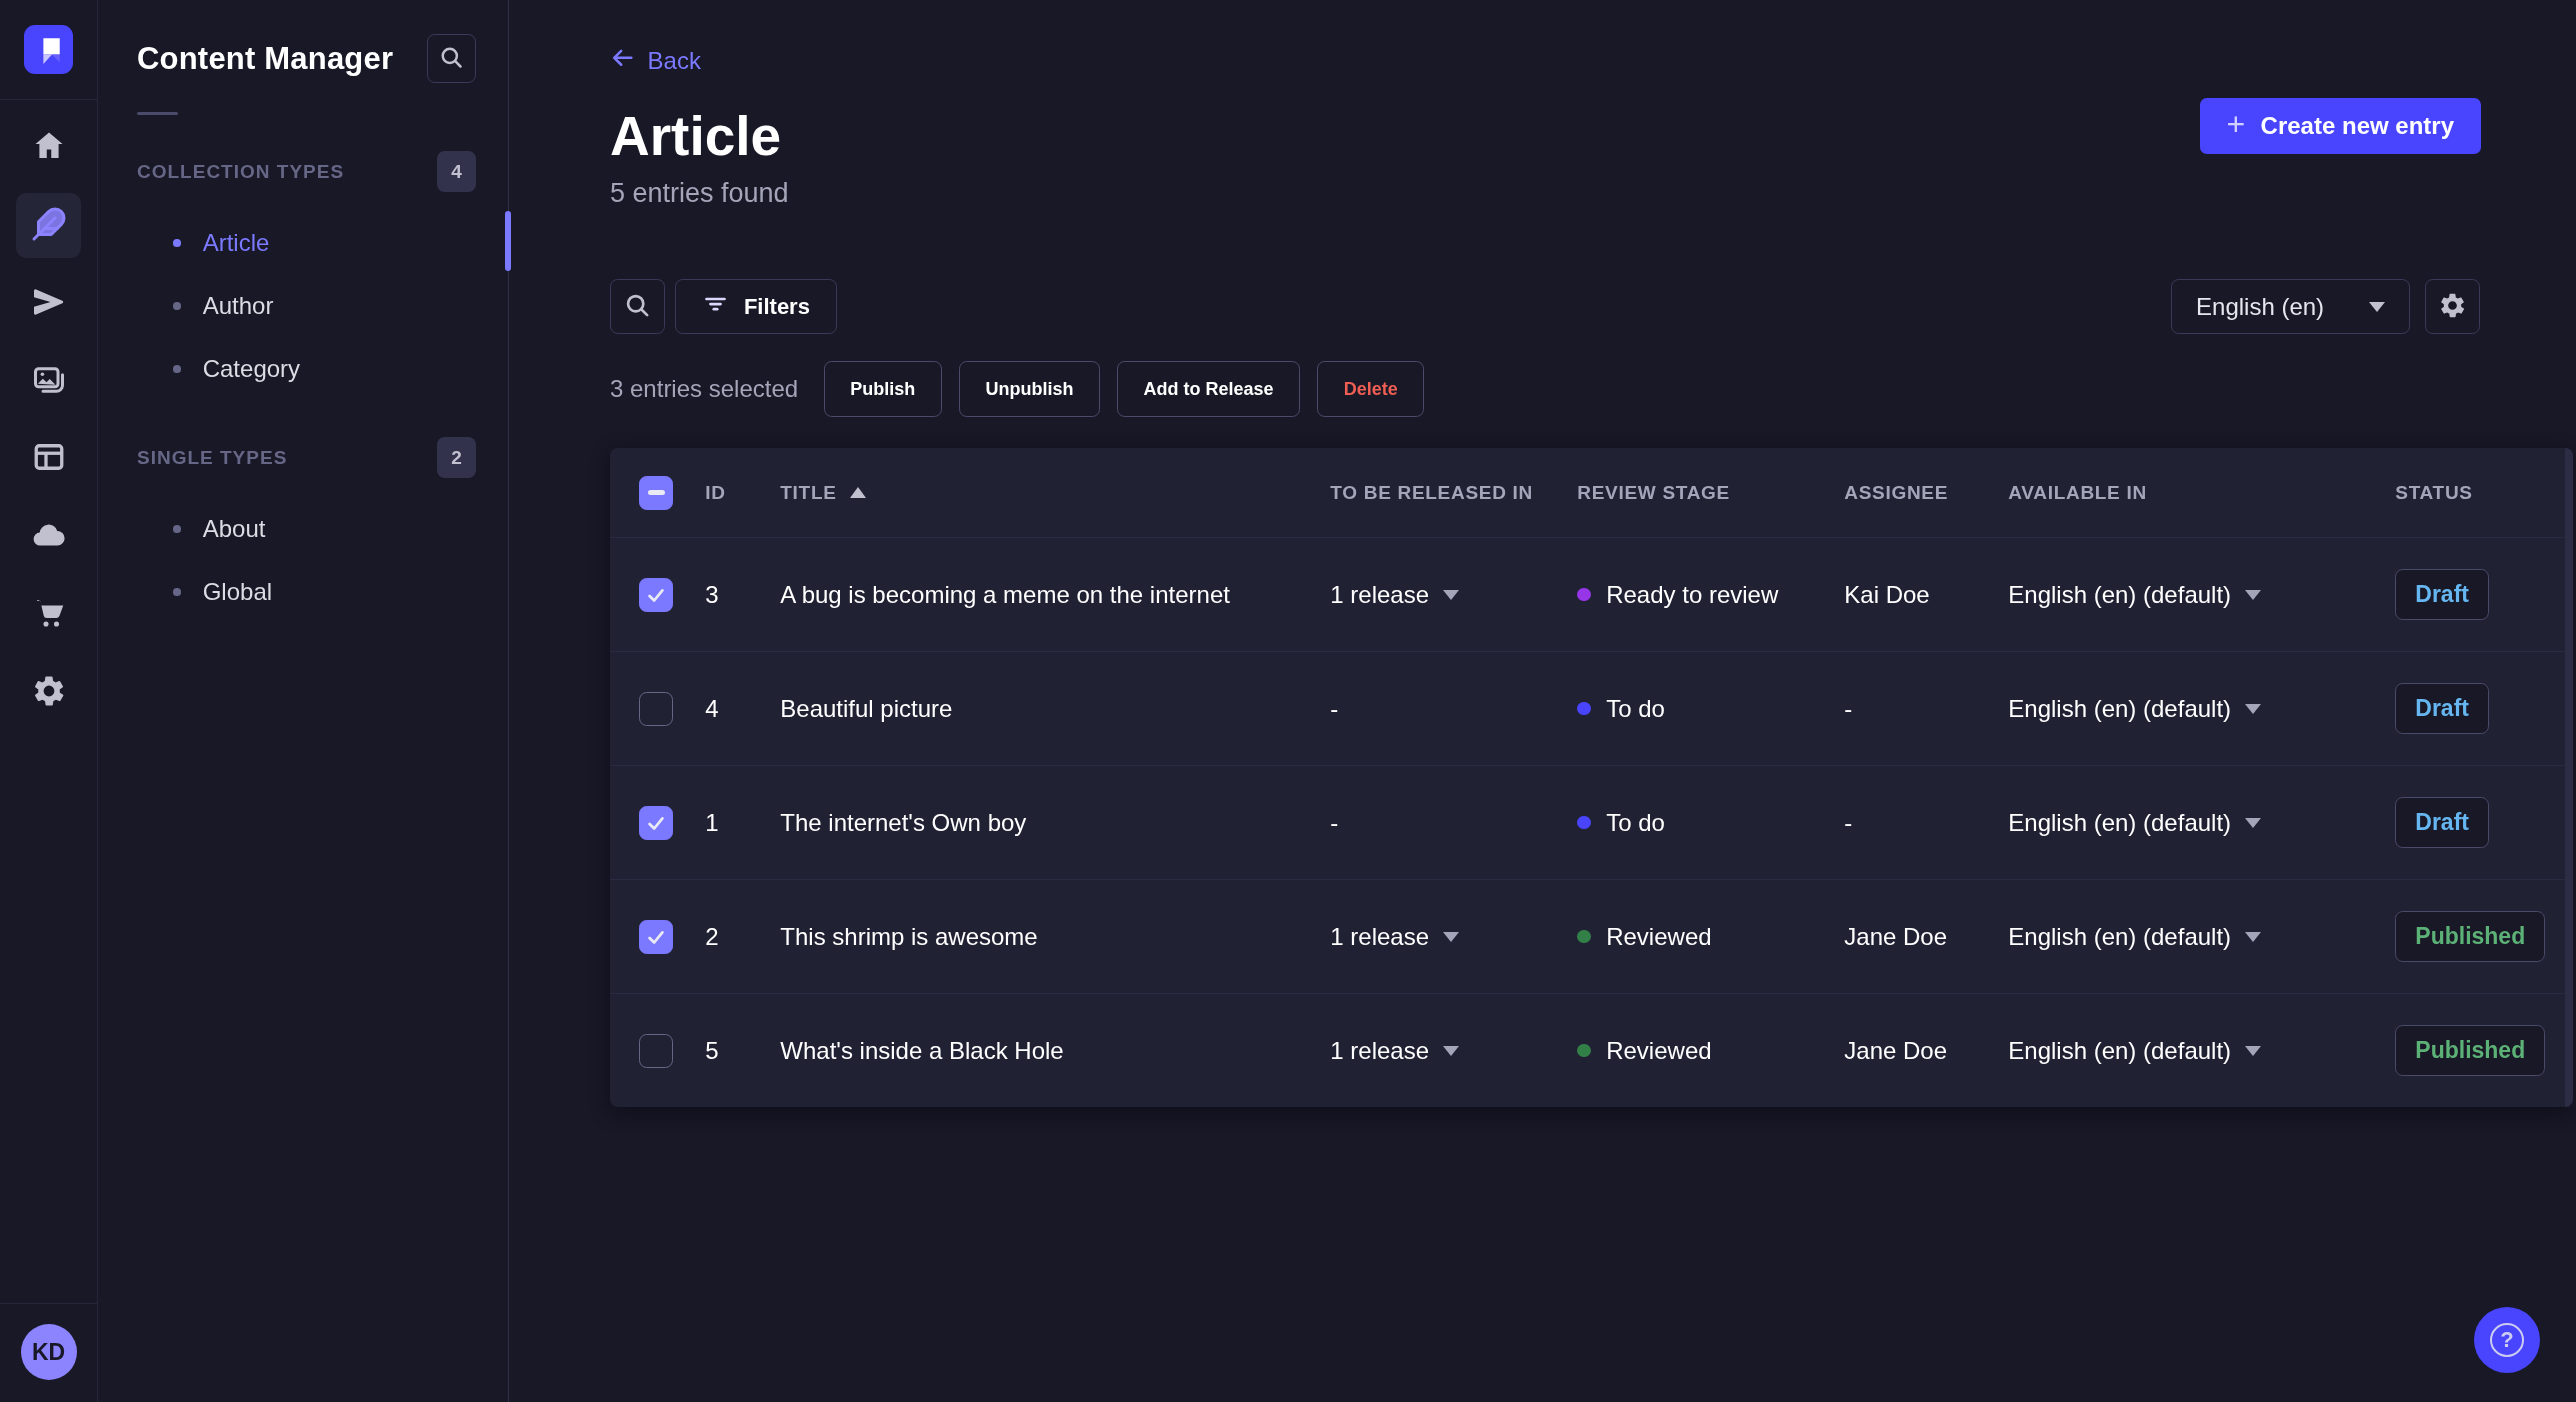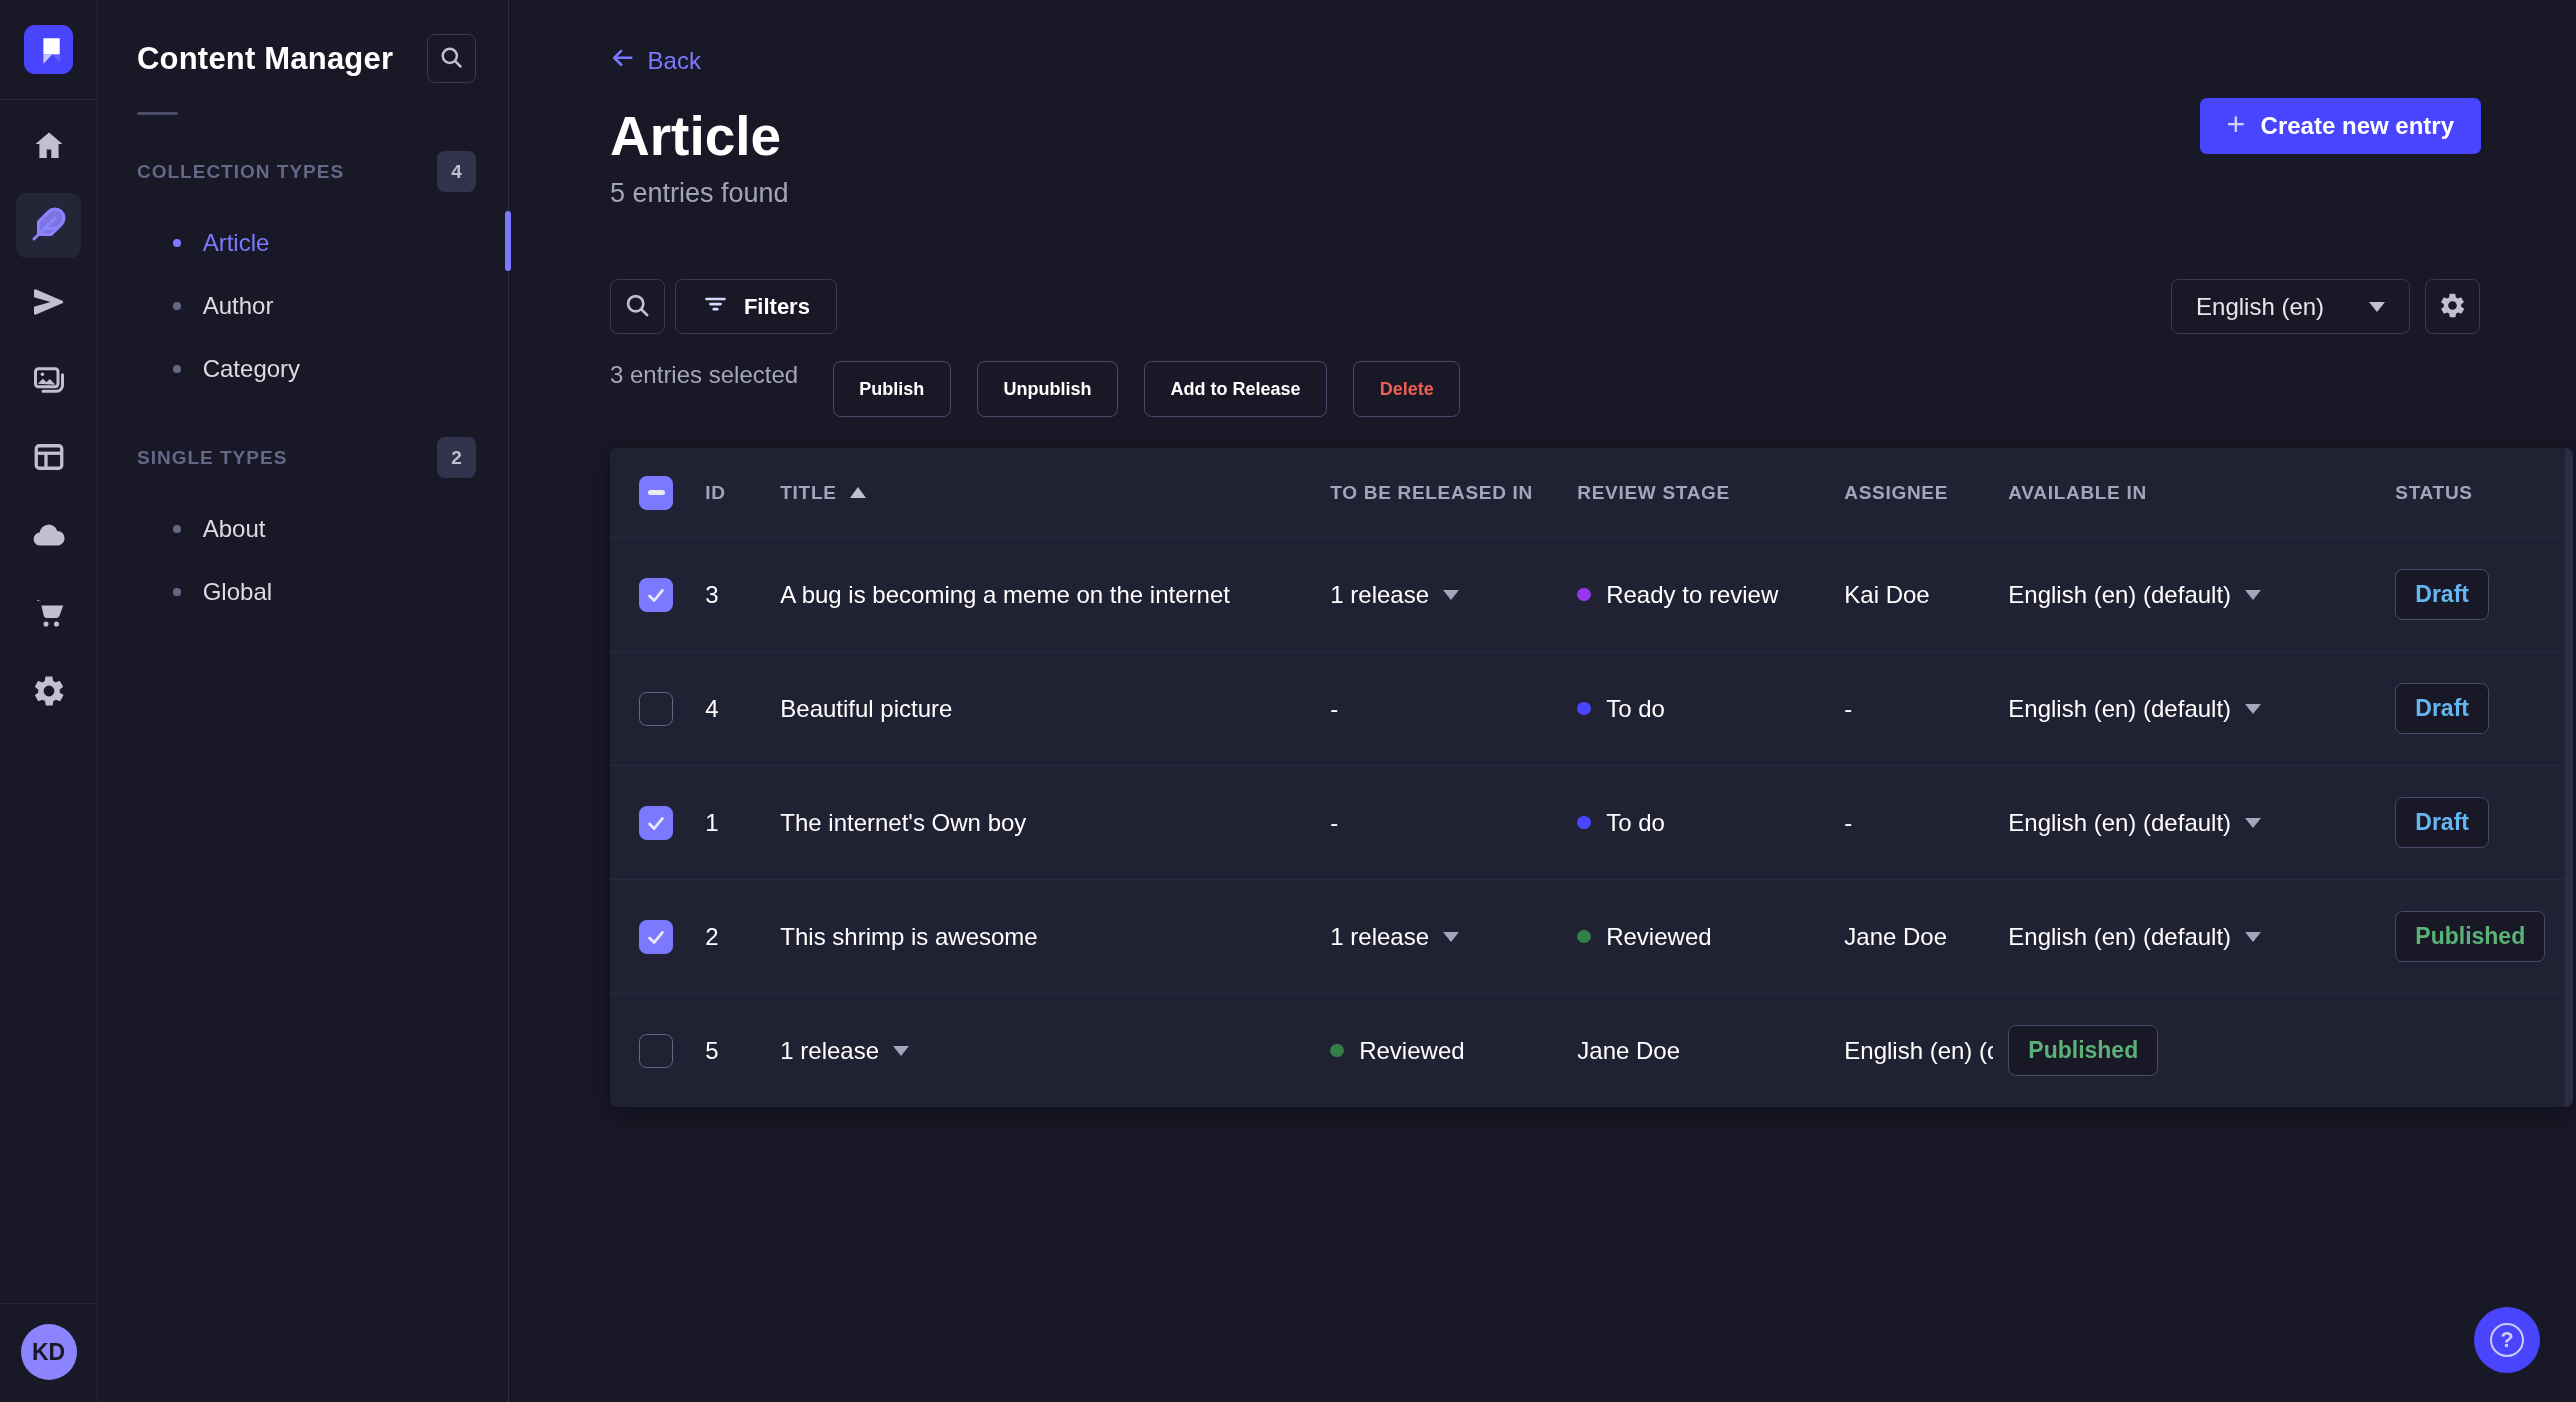"3 entries selected" .selection-bar { align-items: none -> center; gap: 26px -> 17px }
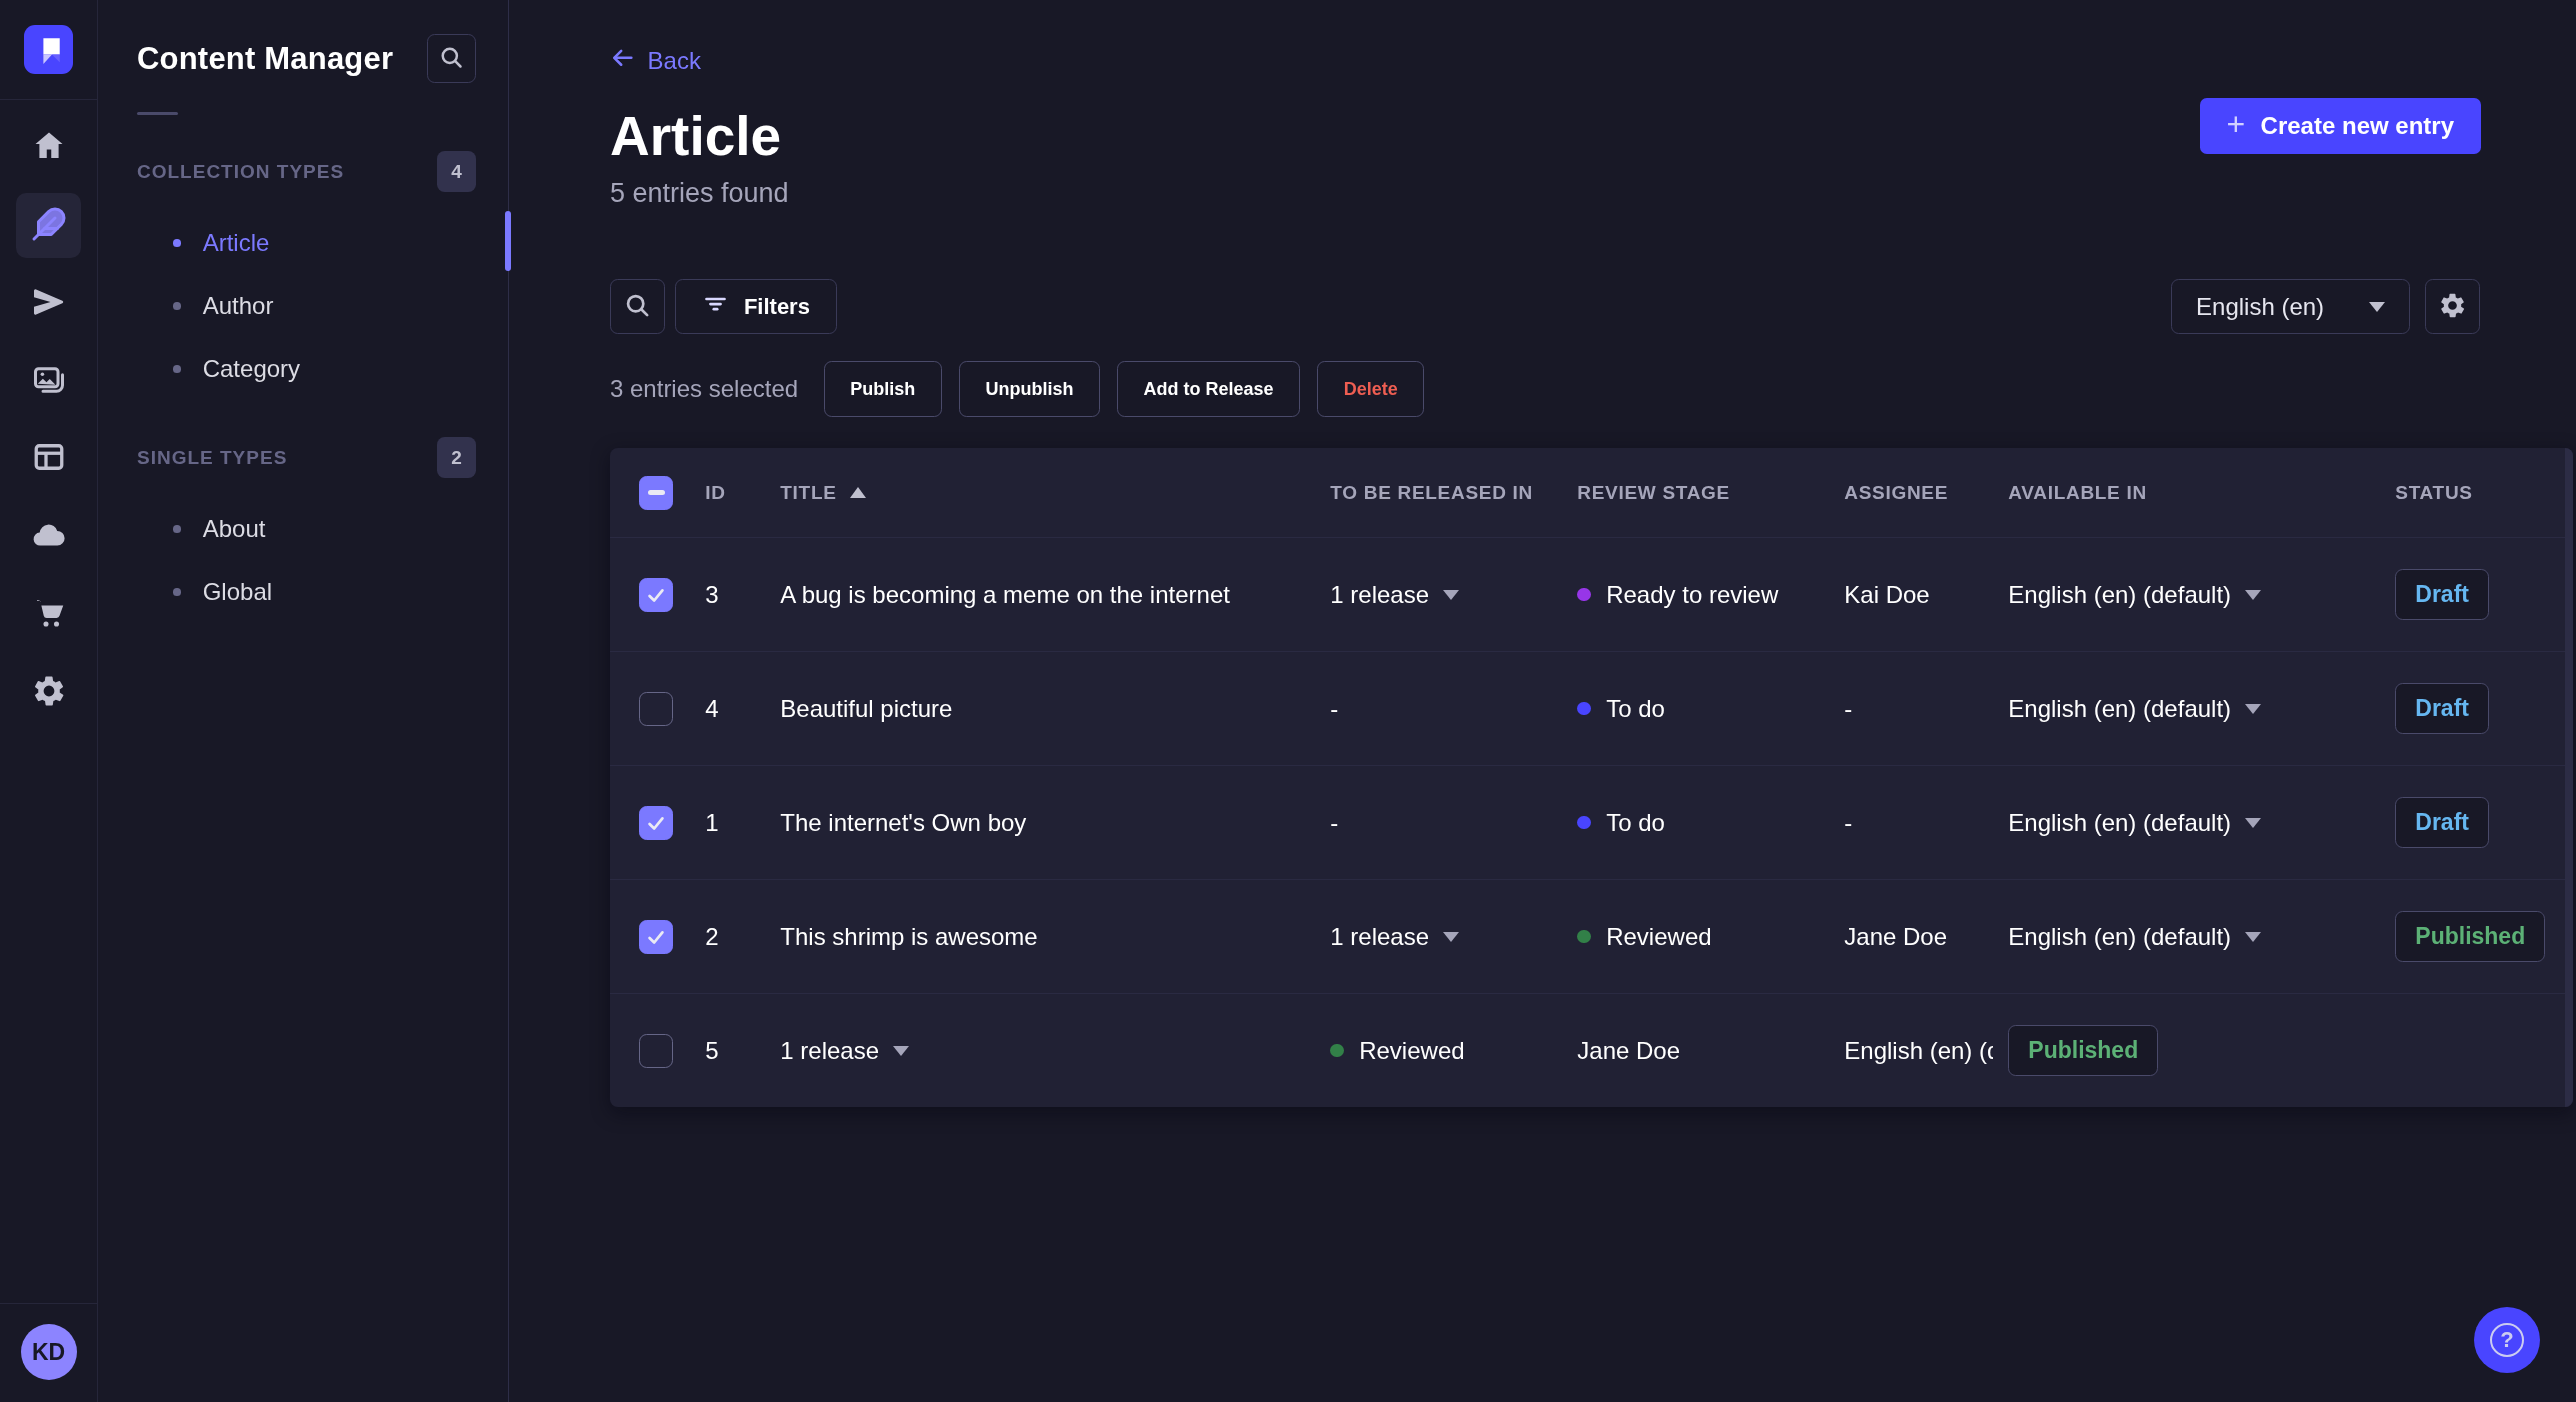"What's inside a Black Hole" div.cell { html: none -> <div>What's inside a Black Hole</div> }
